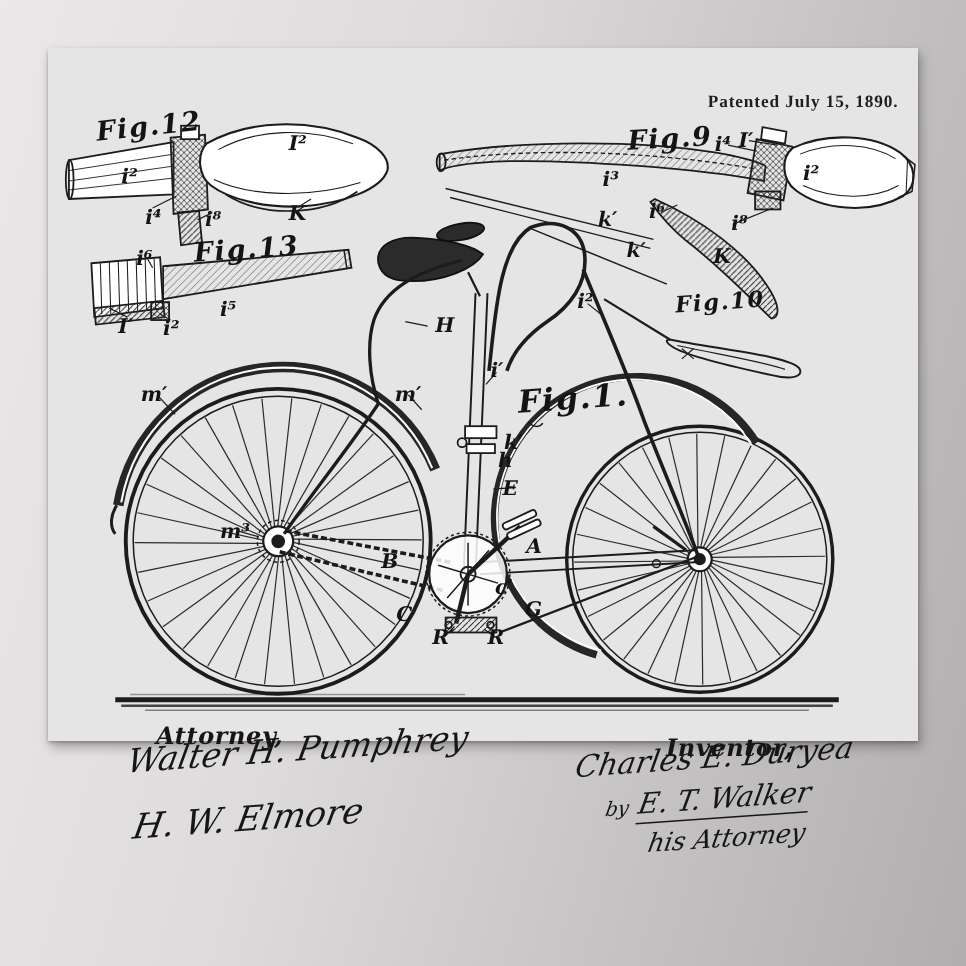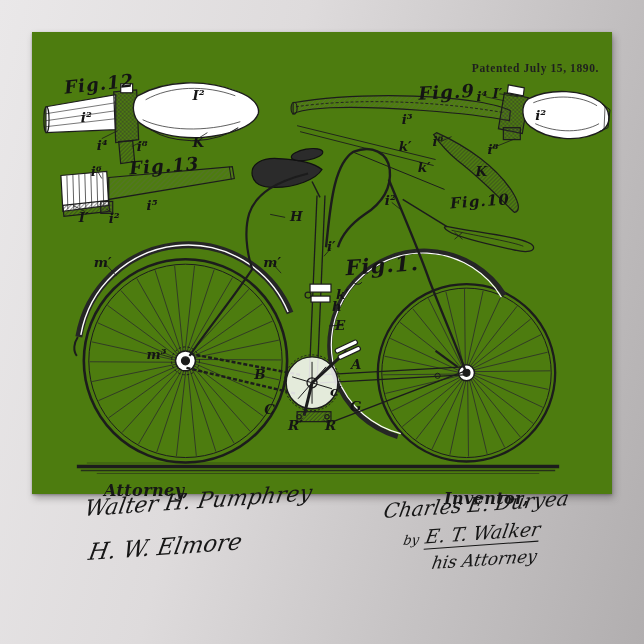"Patented July 15, 1890." .paper { background: #4d7c0f -> #e5e5e5 }
